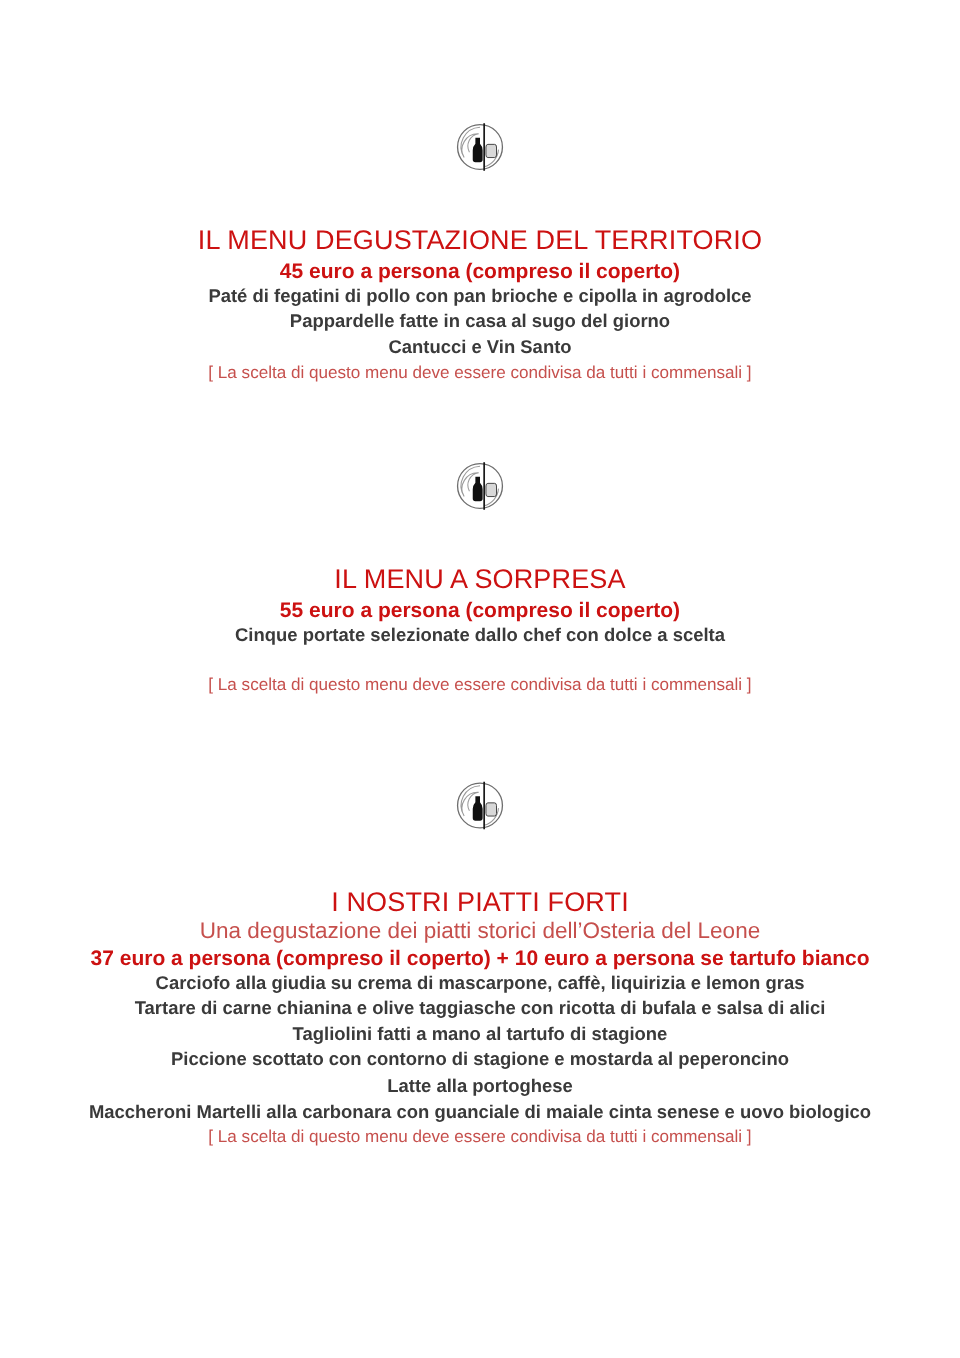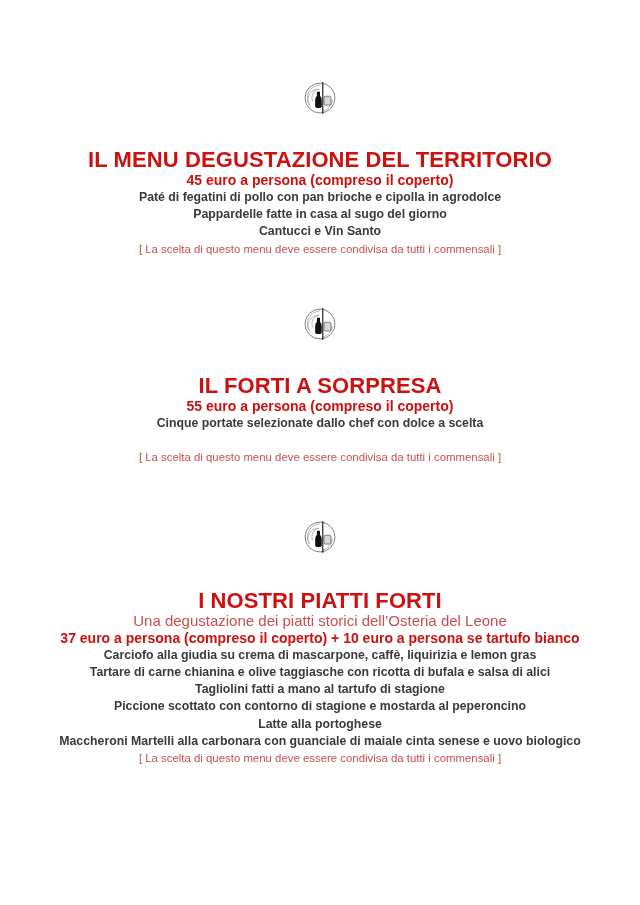"IL MENU DEGUSTAZIONE DEL TERRITORIO" .title { font-size: 22px -> 18px; font-weight: bold -> normal }
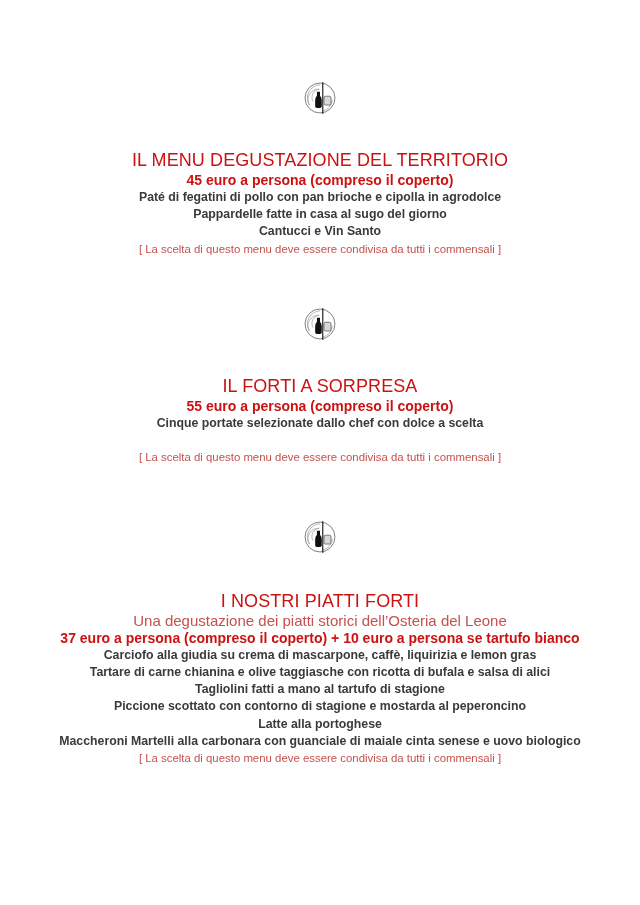"IL FORTI A SORPRESA" div.title { text: FORTI -> MENU }
